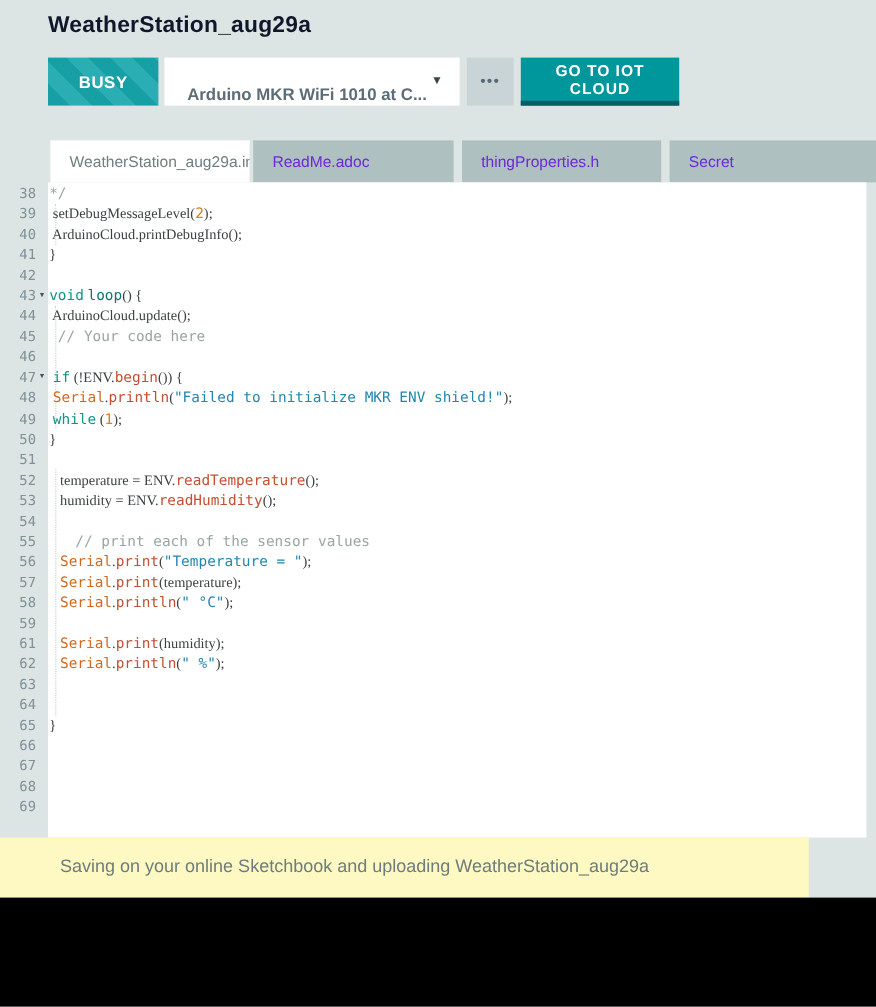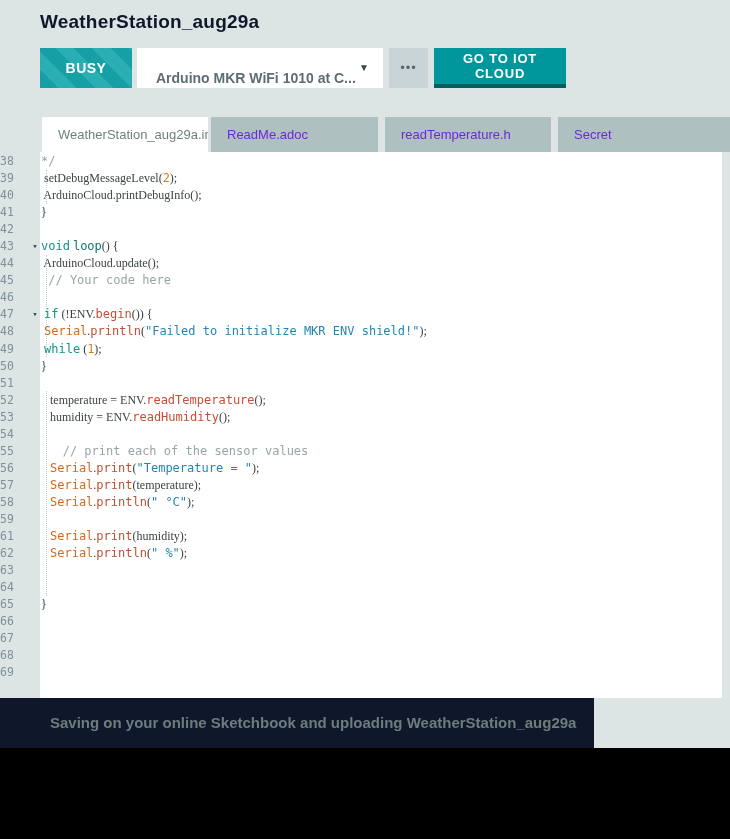"readTemperature.h" span.tab-label { text: readTemperature.h -> thingProperties.h }
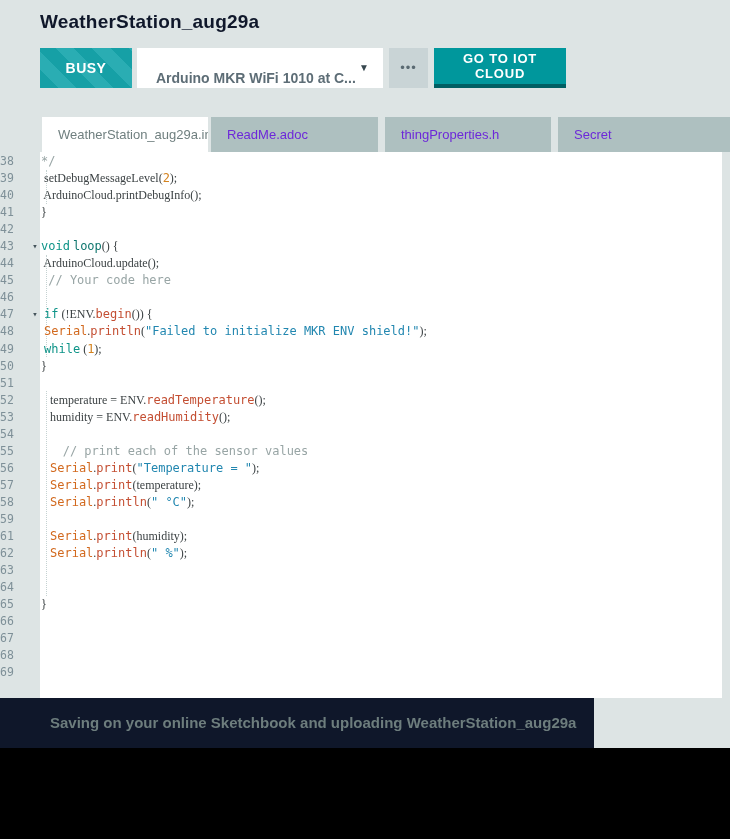"38" .ln { text-align: left -> right }
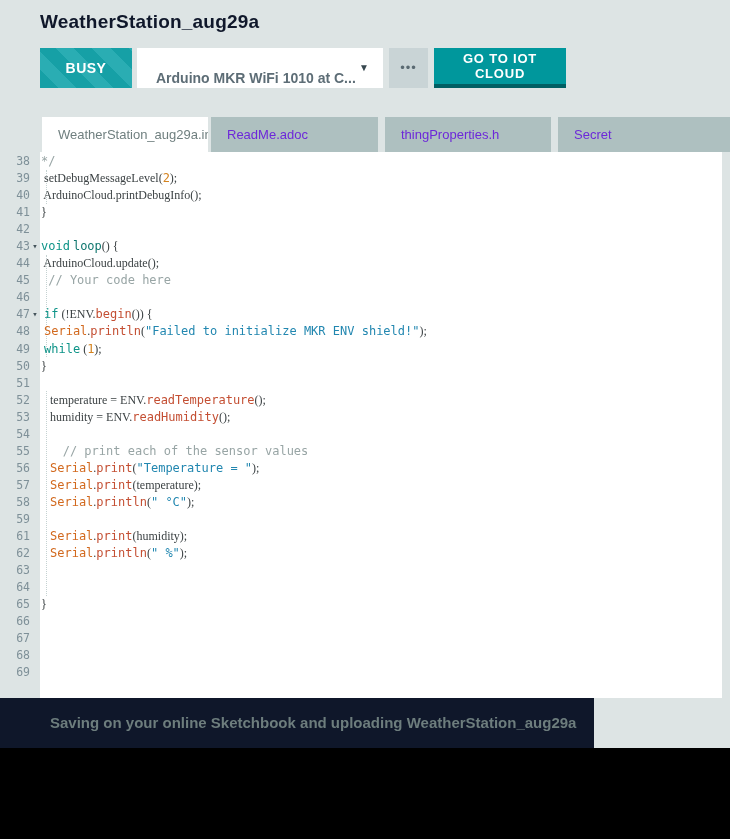"Saving on your online Sketchbook" .statusbar { background: #0f172a -> #fef9c3; font-weight: bold -> none; width: 594px -> 674px }
